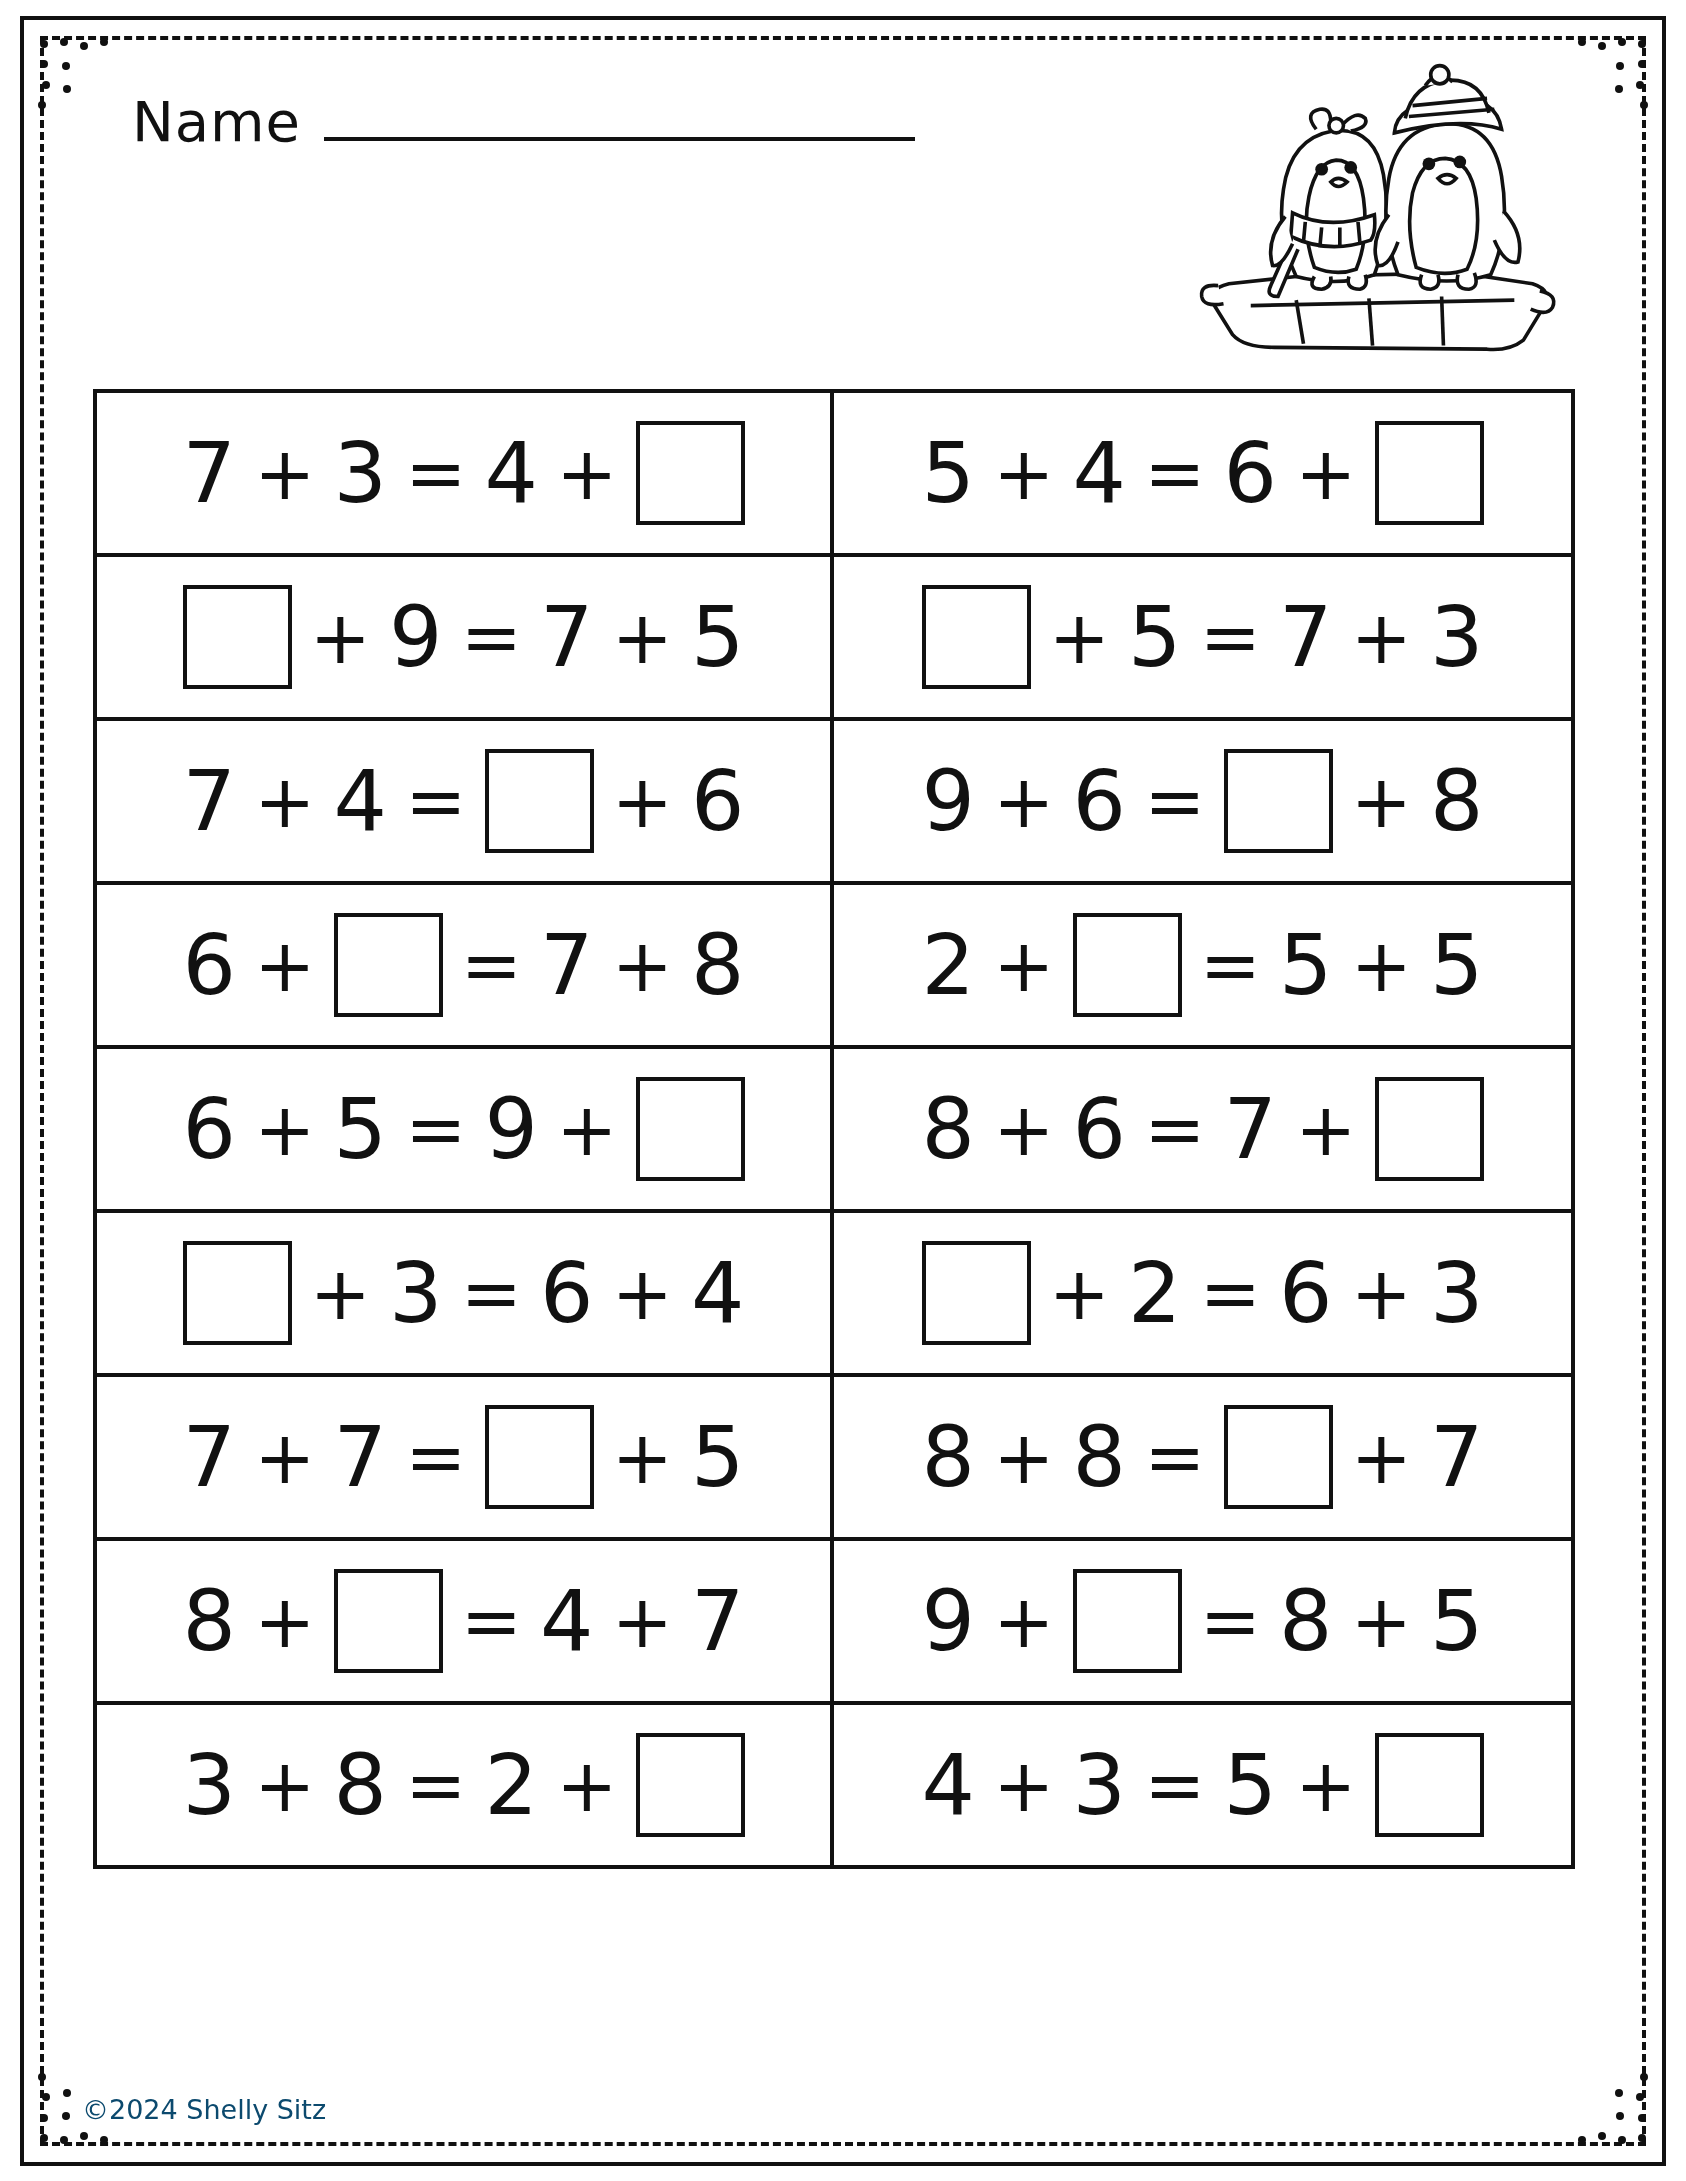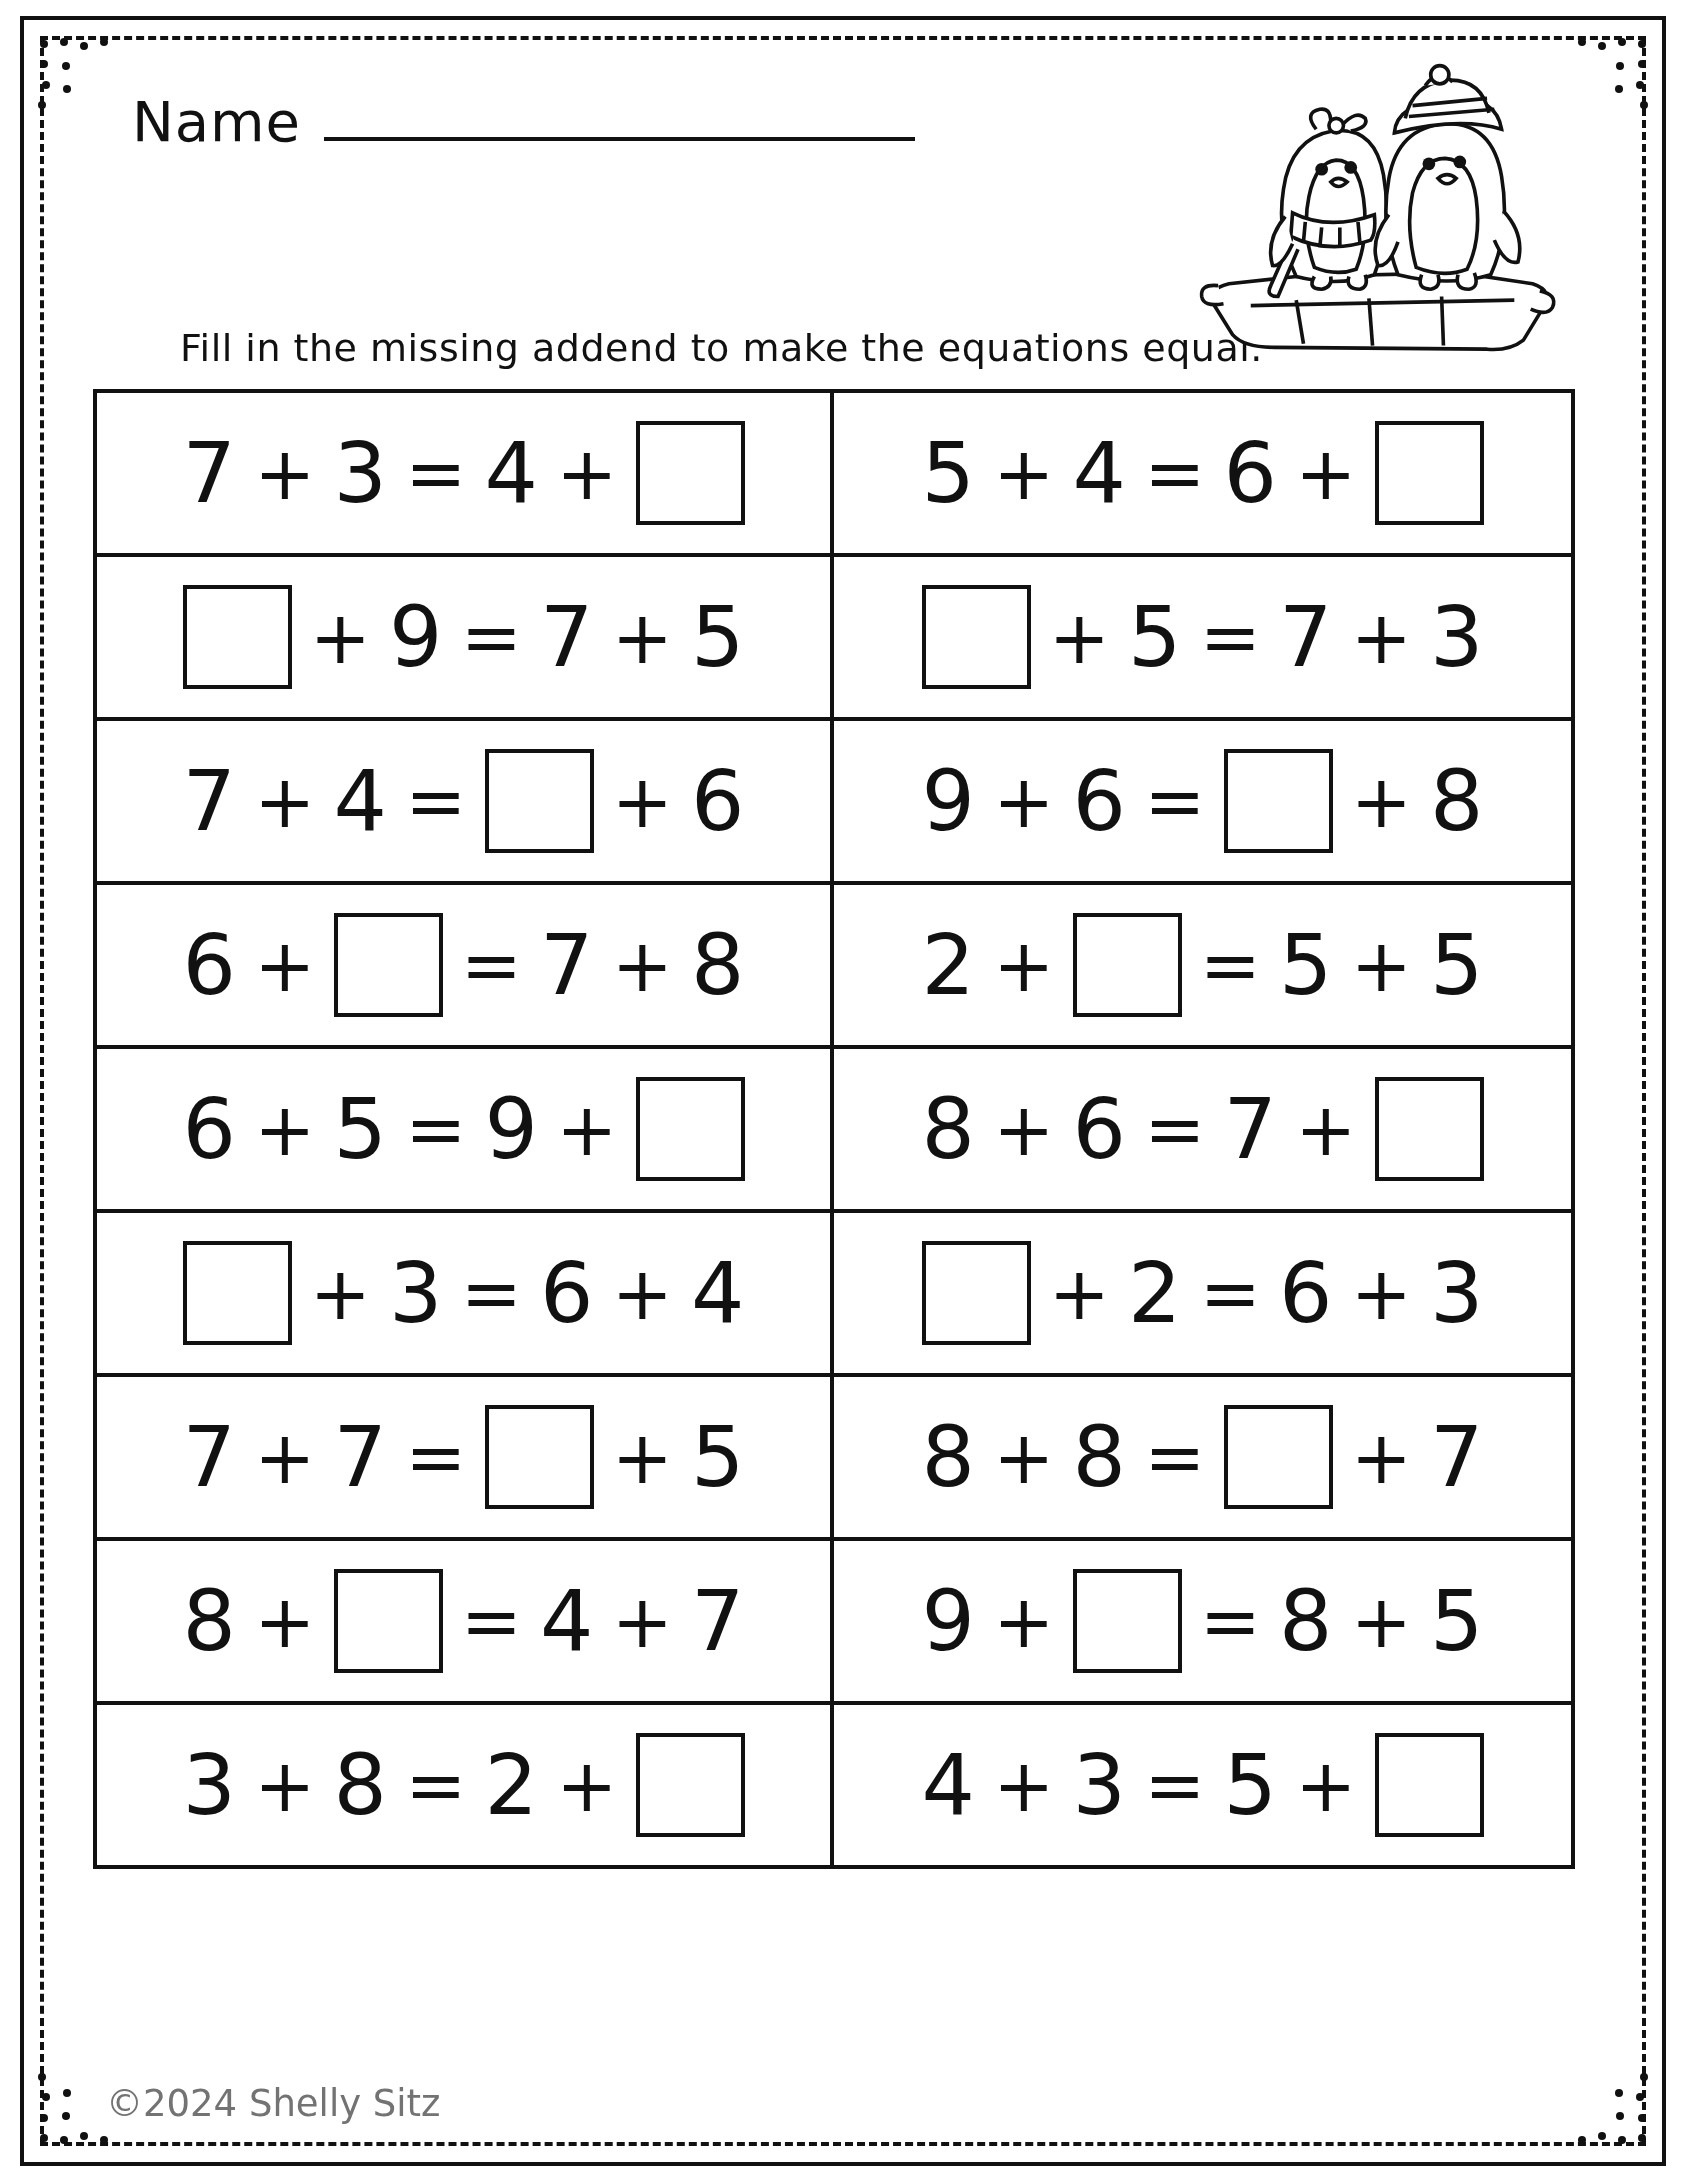"Fill in the missing addend" div.subtitle { html: <div>Fill in the missing addend to make the equations equal.</div> -> none }
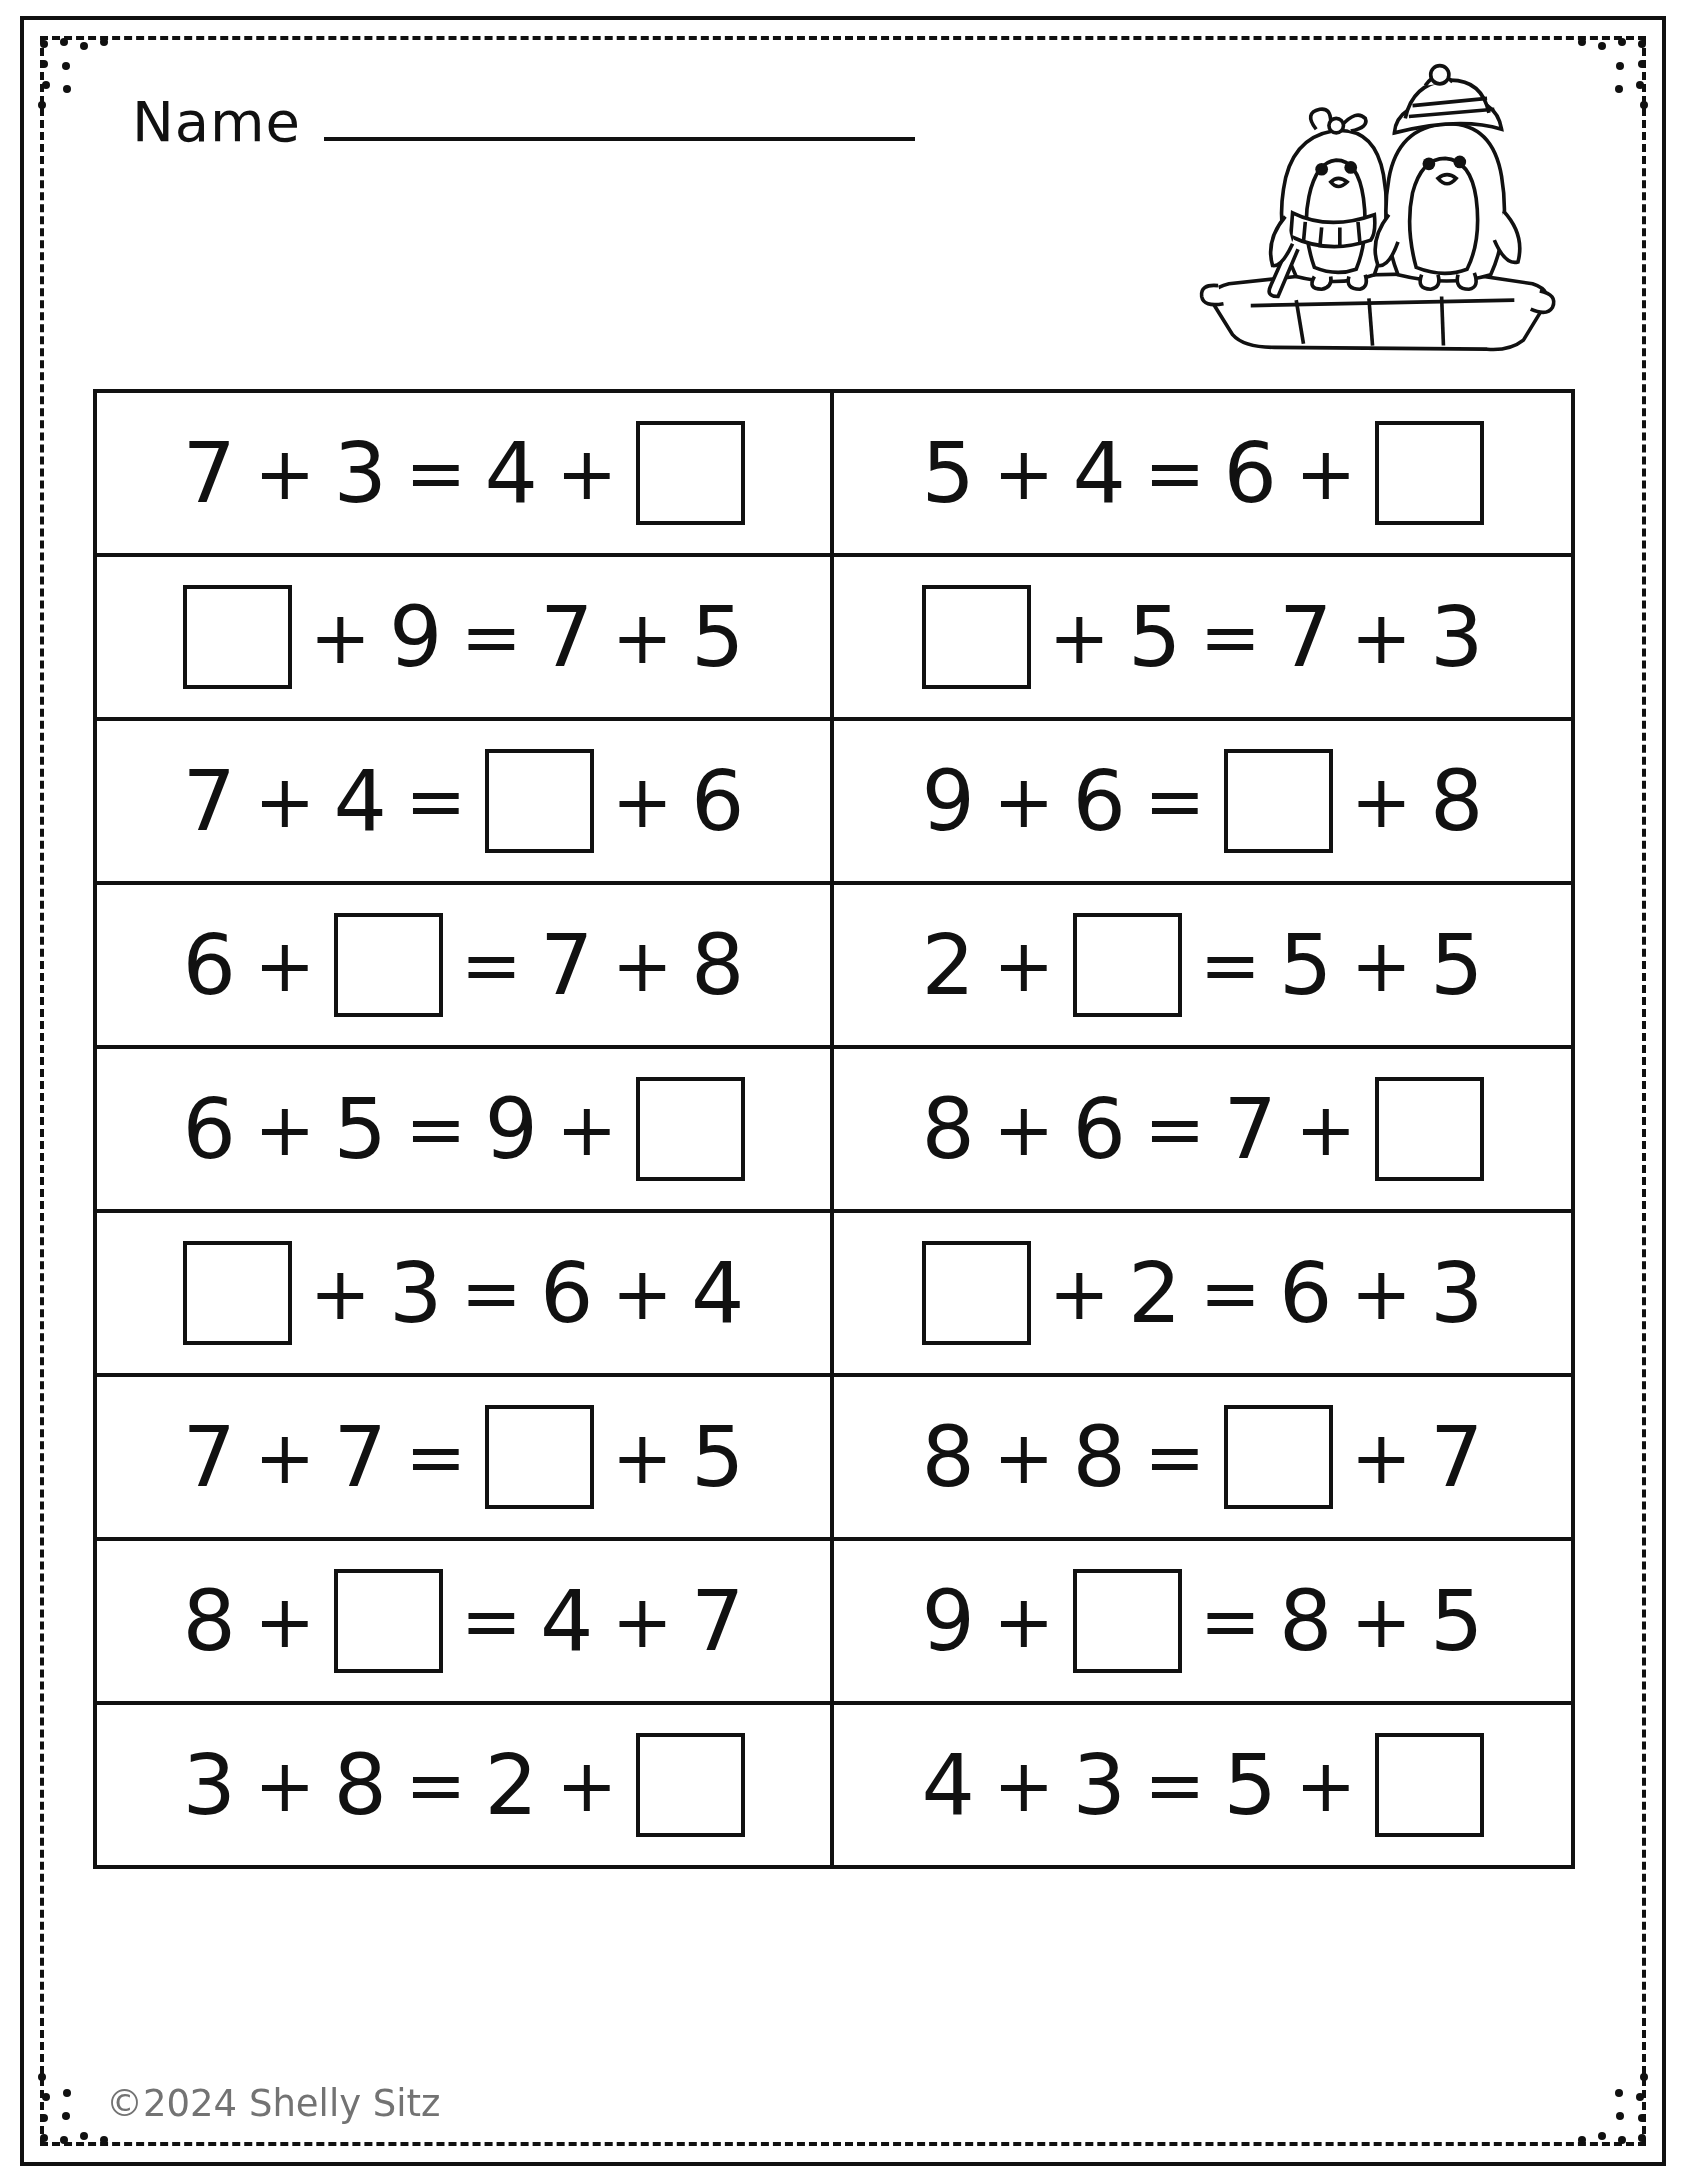"©2024 Shelly Sitz" .footer { color: #737373 -> #0c4a6e; font-size: 37px -> 27px; margin-left: 24px -> none }
